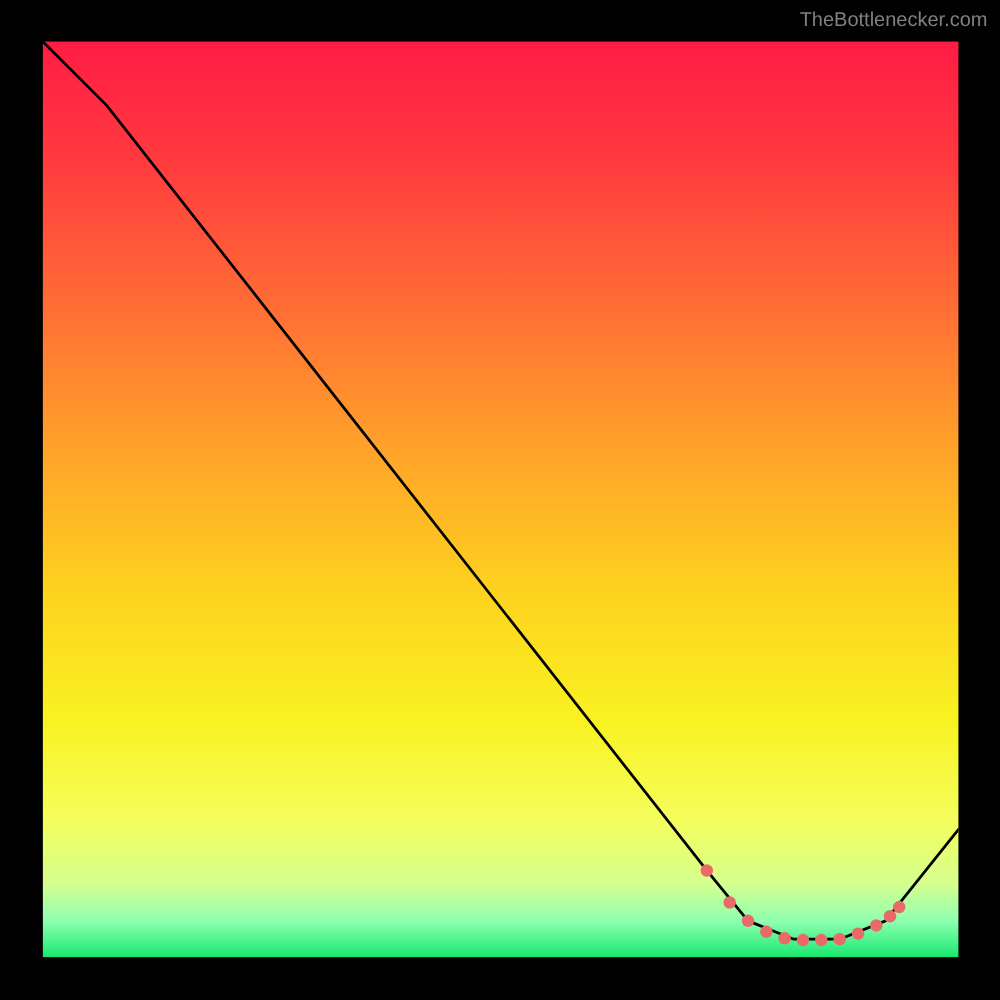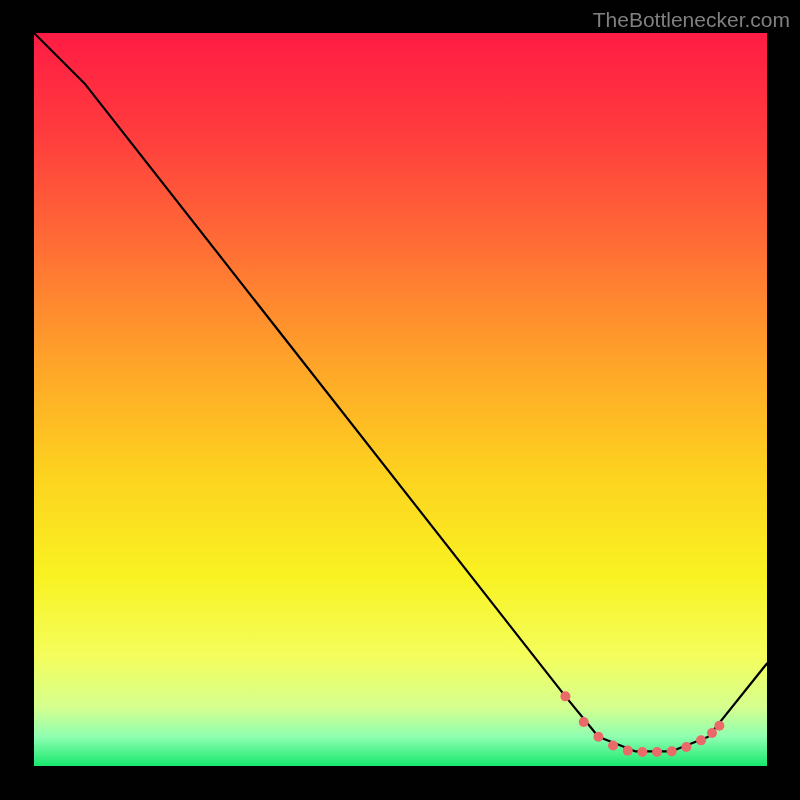"TheBottlenecker.com" .watermark { font-size: 21px -> 16px }
